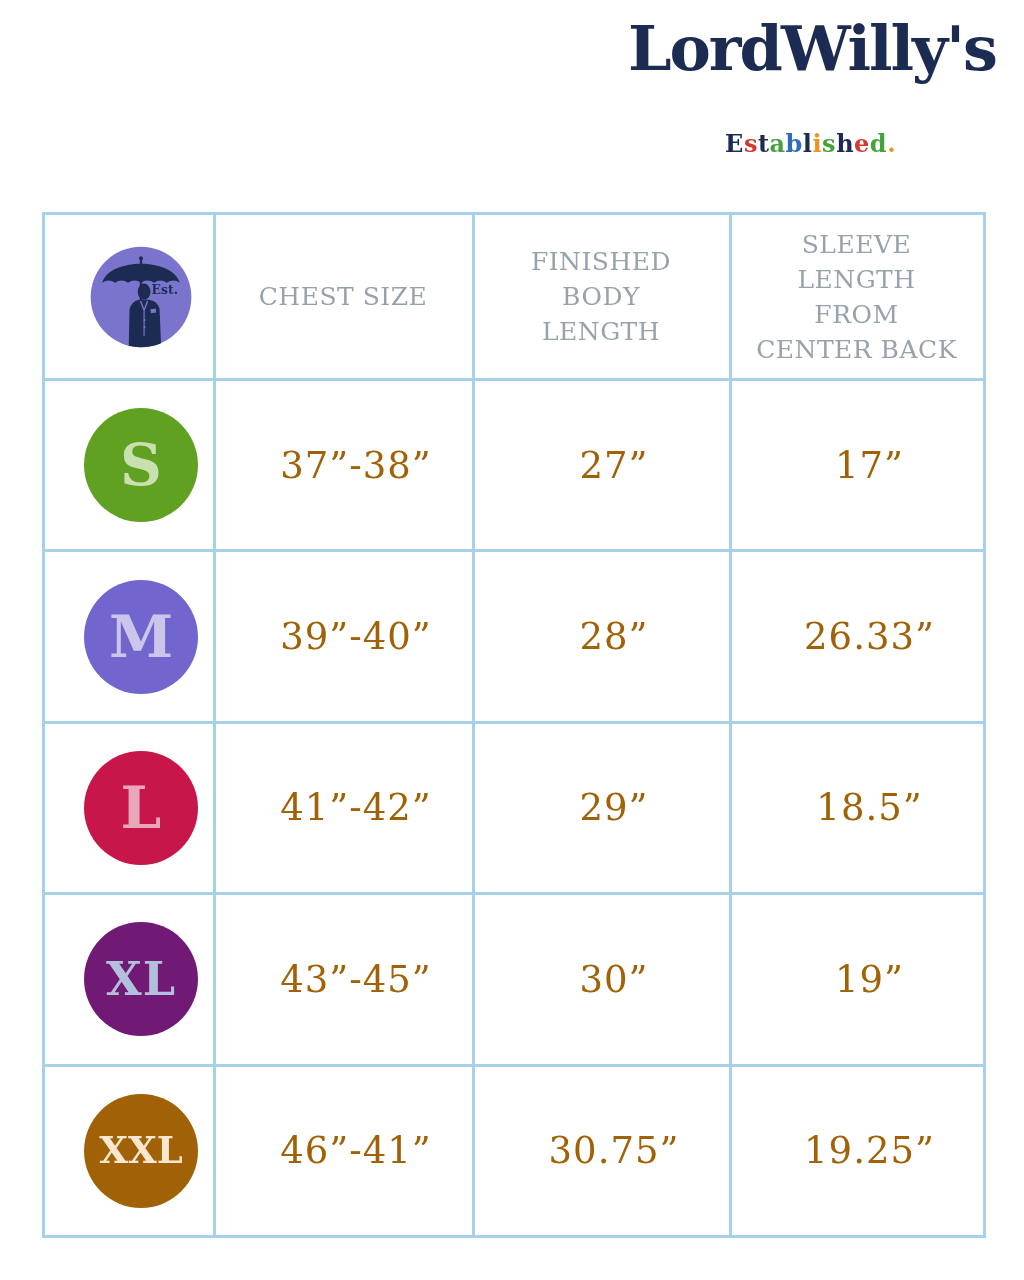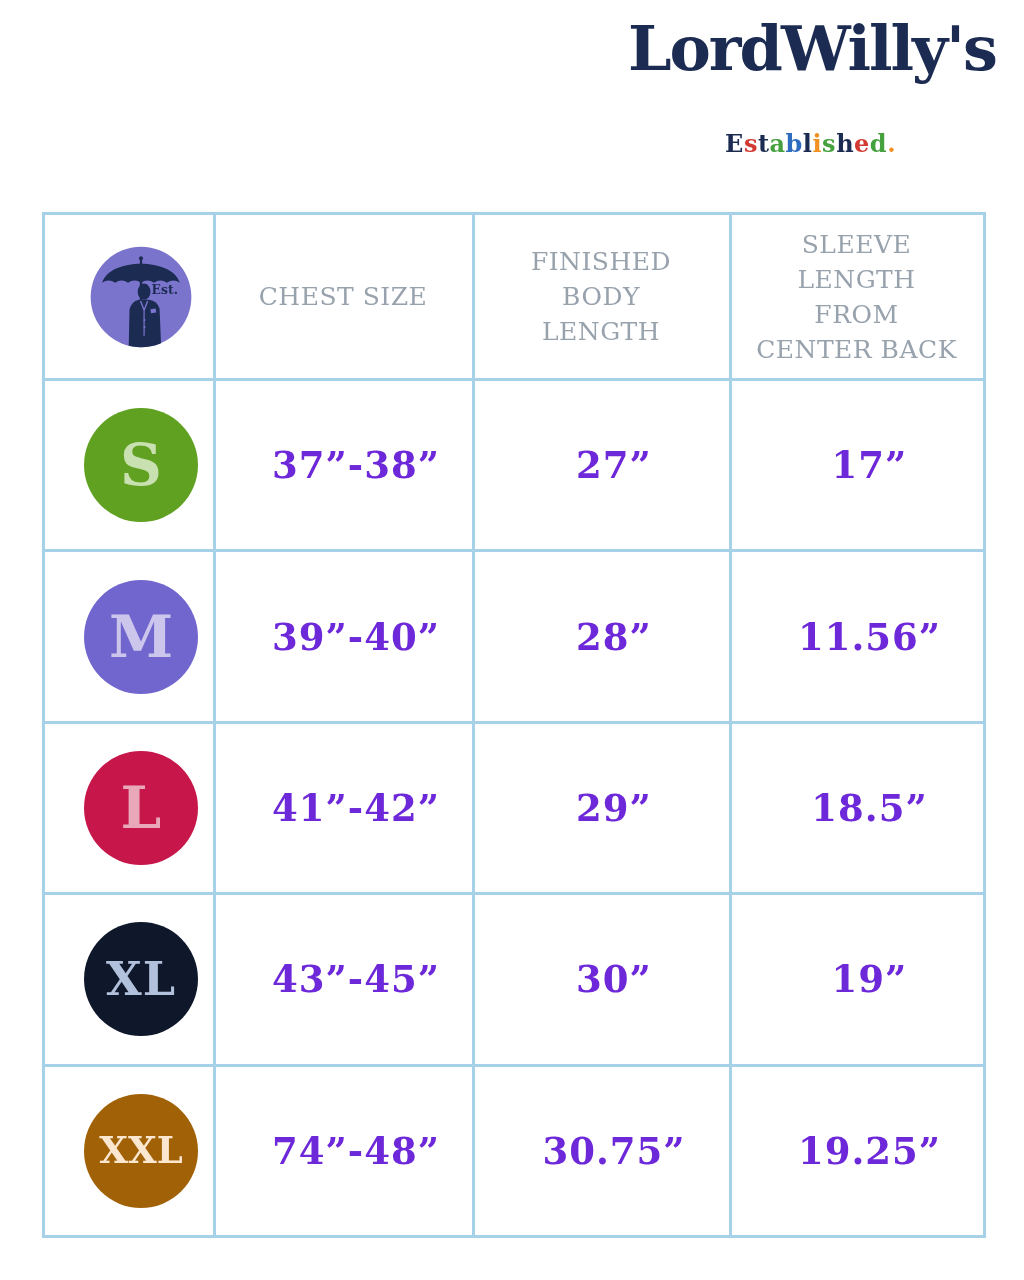"37”-38”" td.val { color: #6d28d9 -> #a16207; font-weight: bold -> normal }
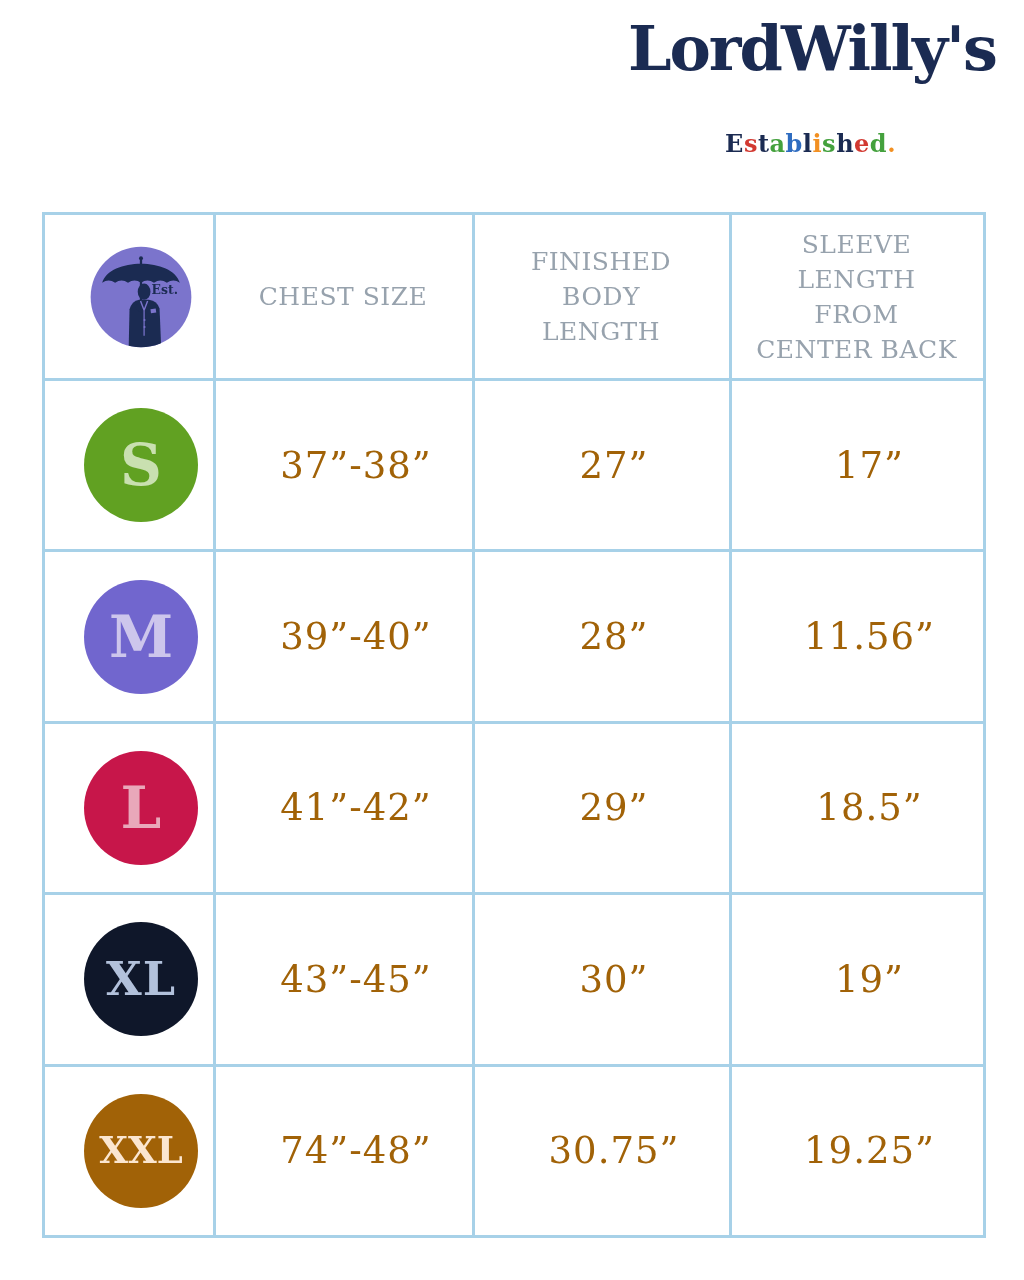"11.56”" td.val { text: 11.56 -> 26.33 }
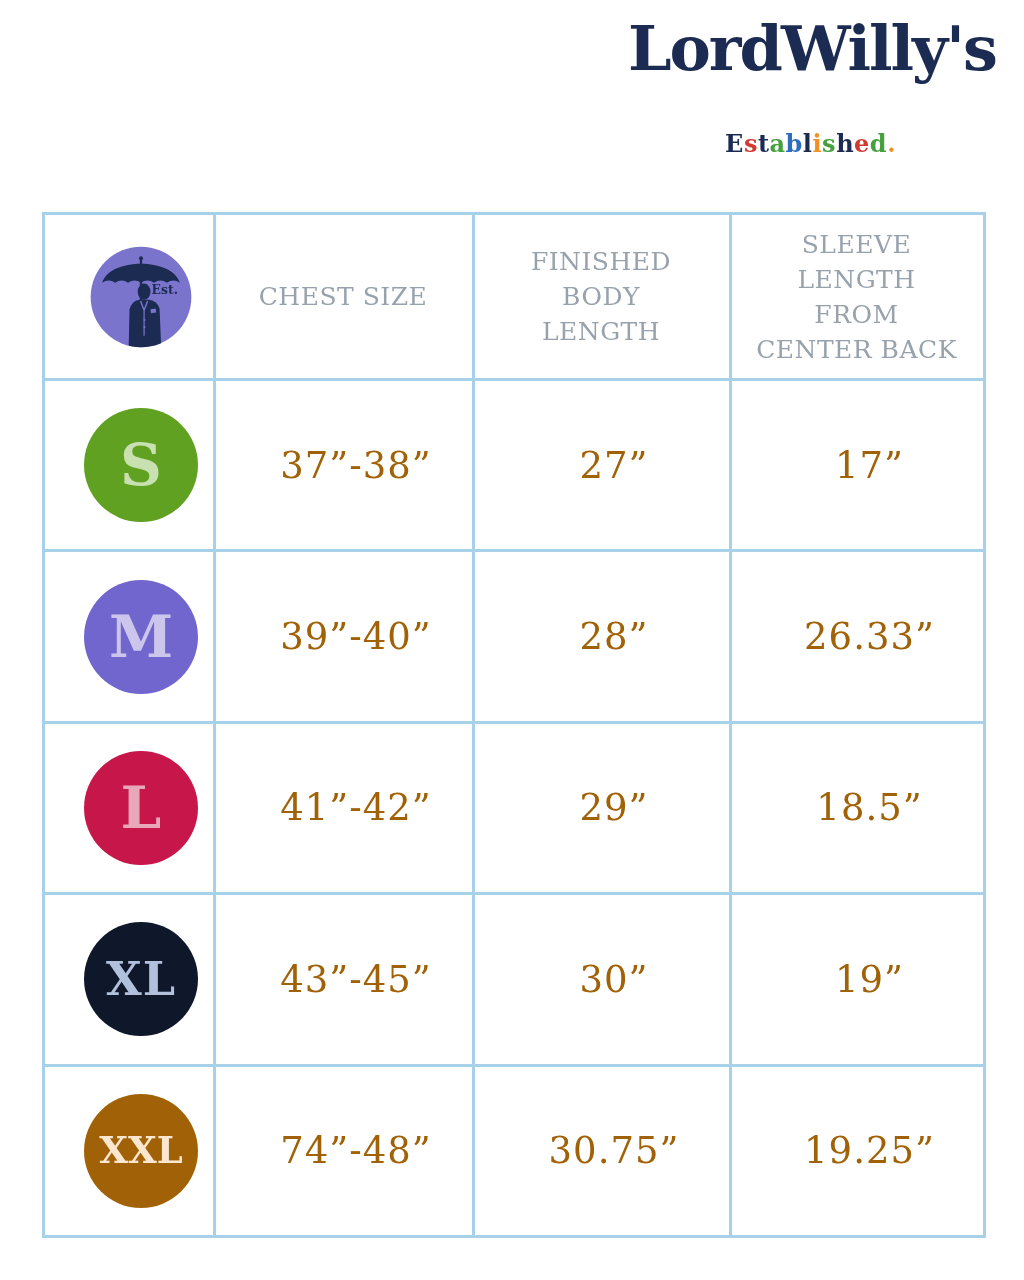"XL" div.circle { background: #0f172a -> #701a75 }
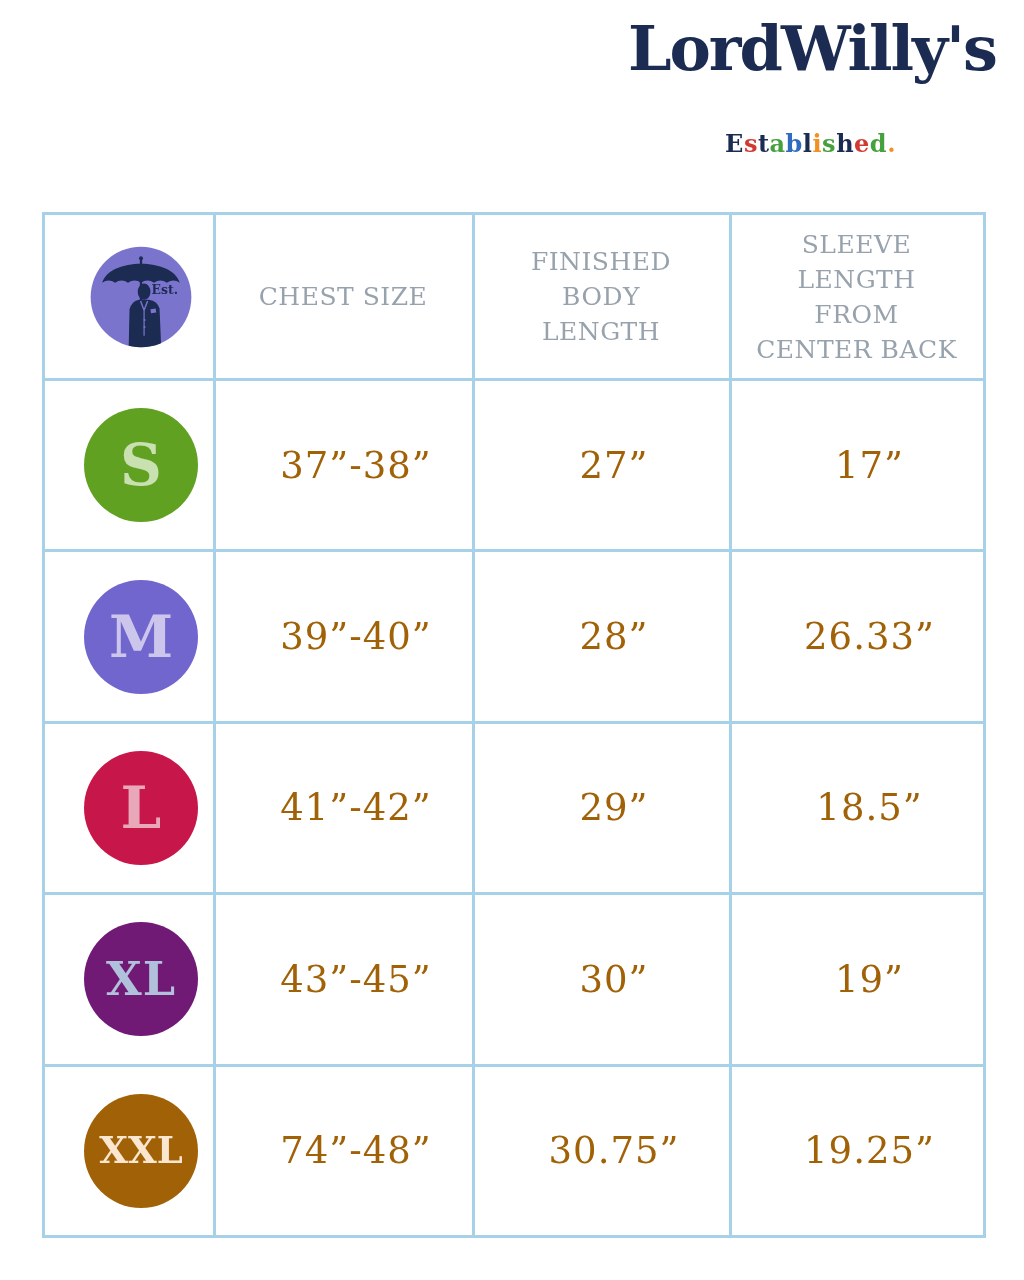"74”-48”" td.val { text: 74”-48 -> 46”-41 }
